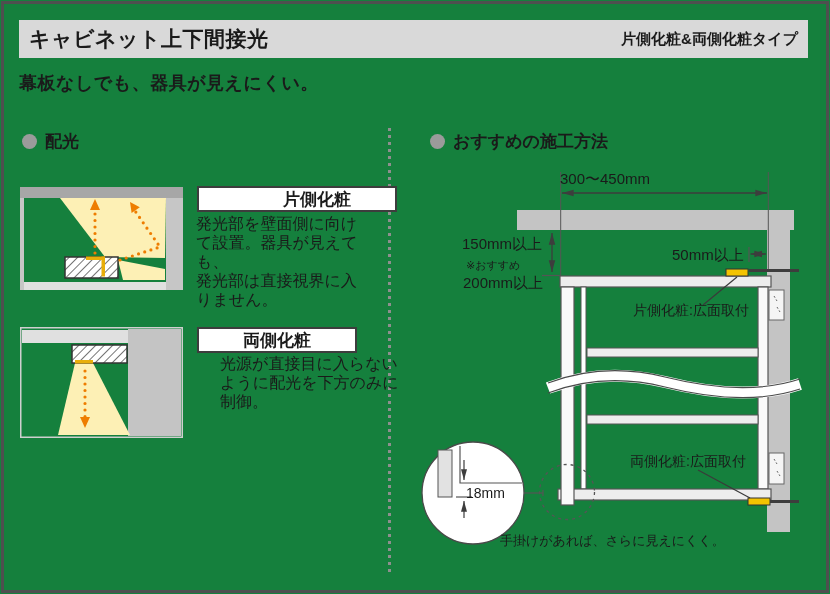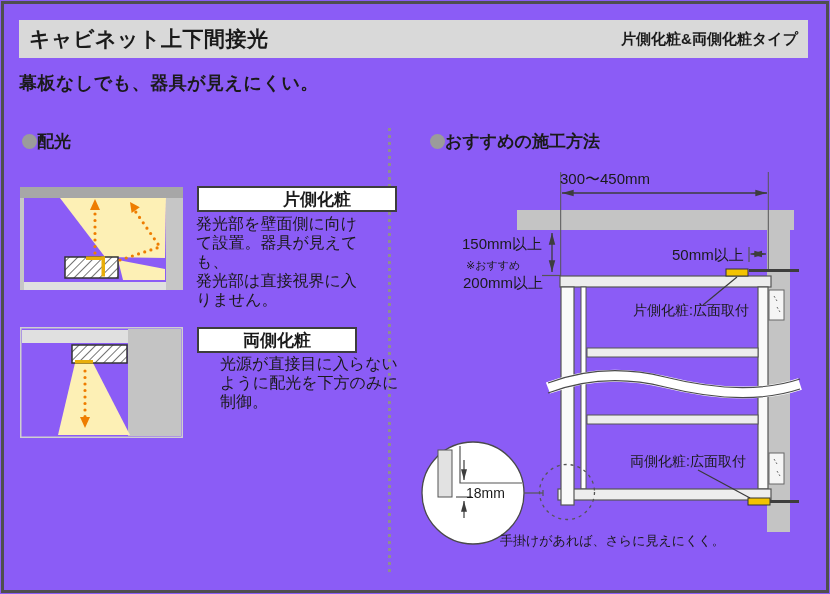"キャビネット上下間接光" #page { background: #8b5cf6 -> #15803d }
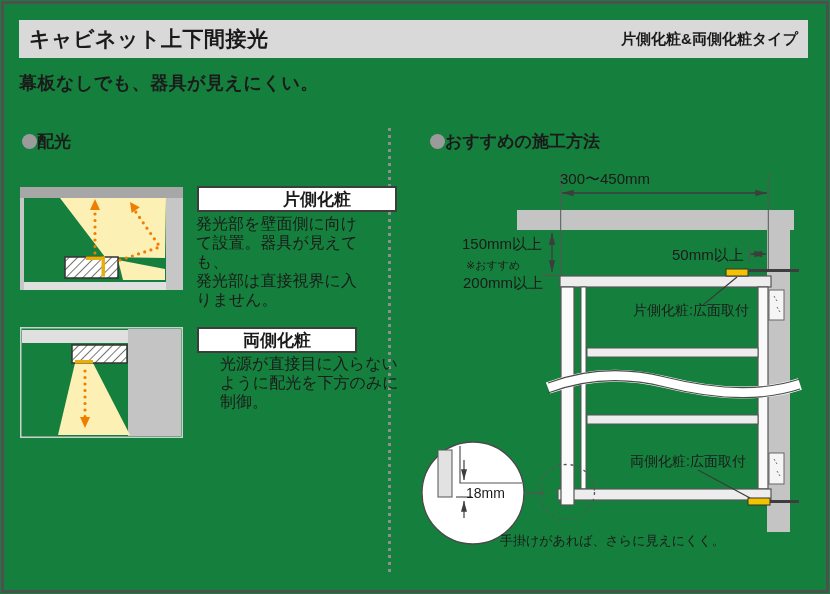"配光" .section-head { gap: 0 -> 8px }
